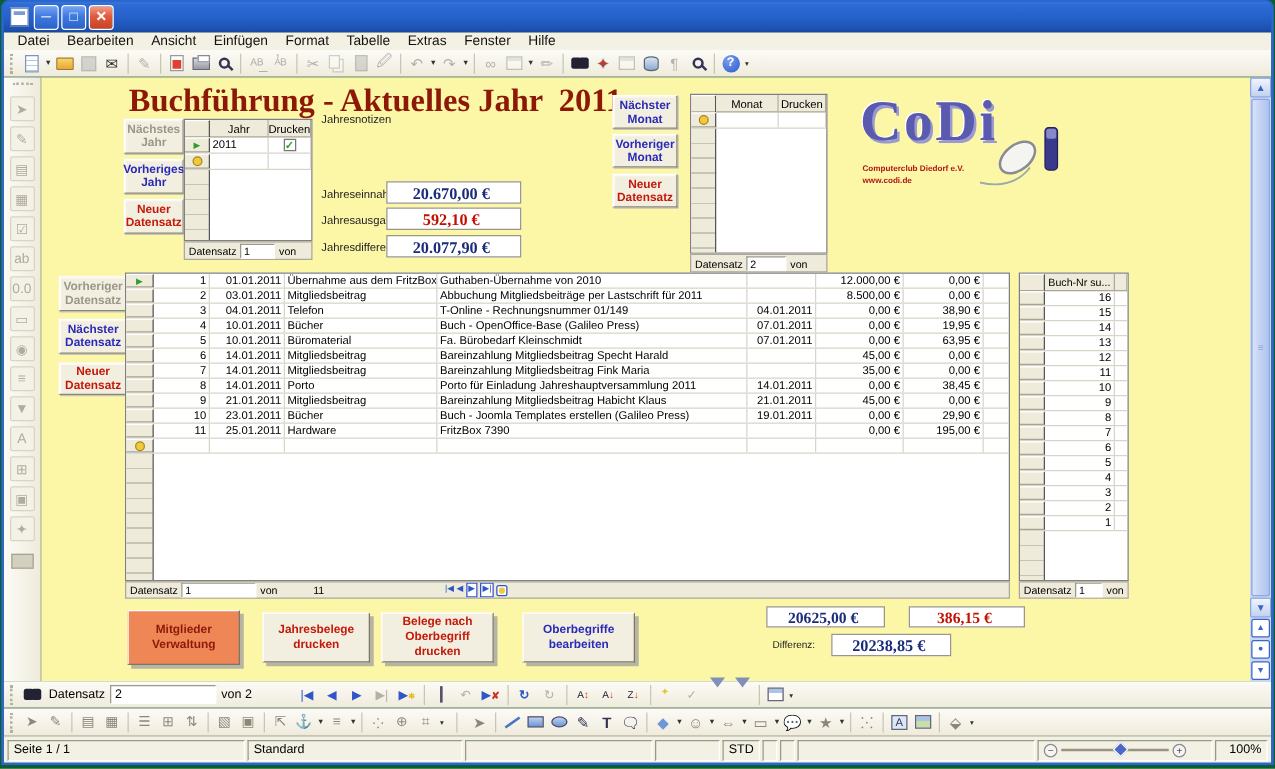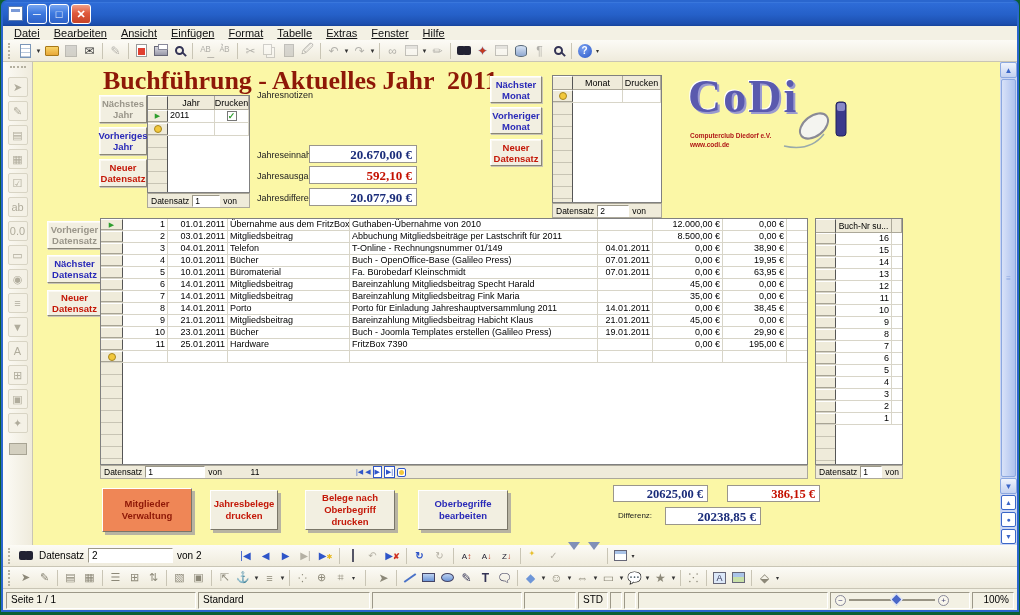"Datei" .menu-item { text-decoration: underline -> none }
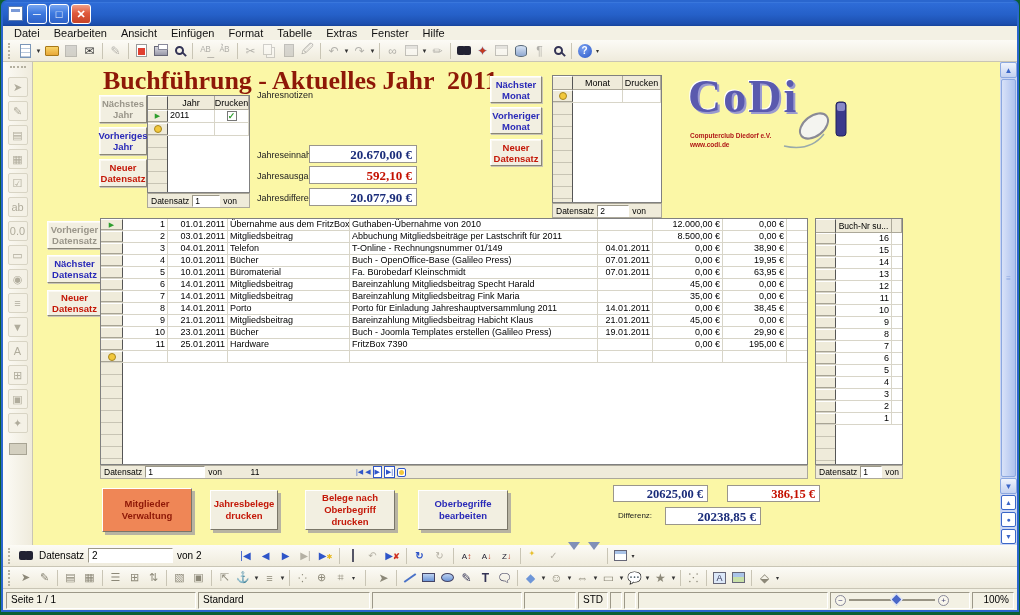"20.670,00 €" .money { text-align: right -> center }
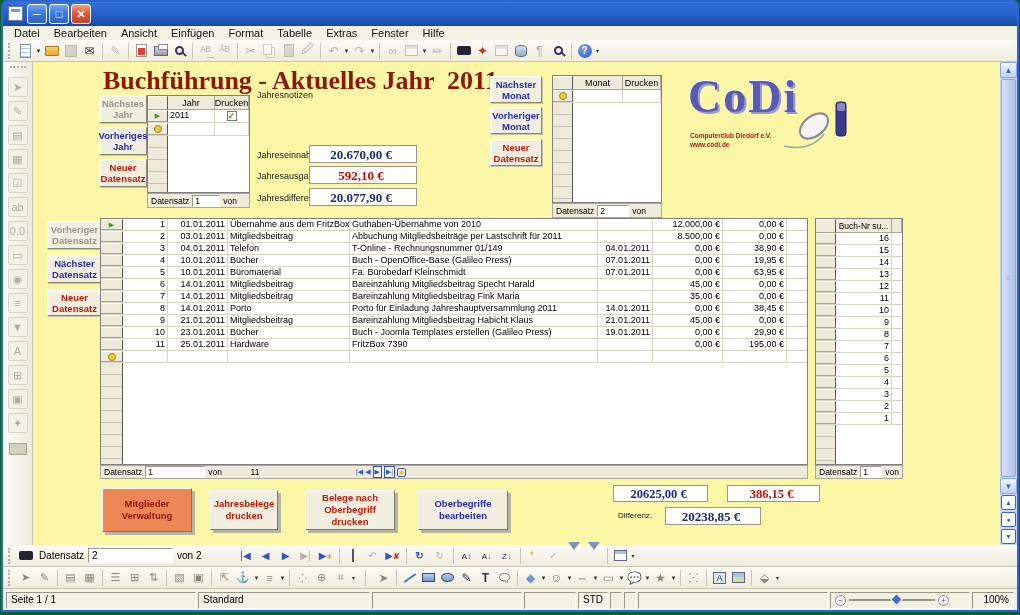"Jahresbelege drucken" div.abs { width: 68px -> 86px }
